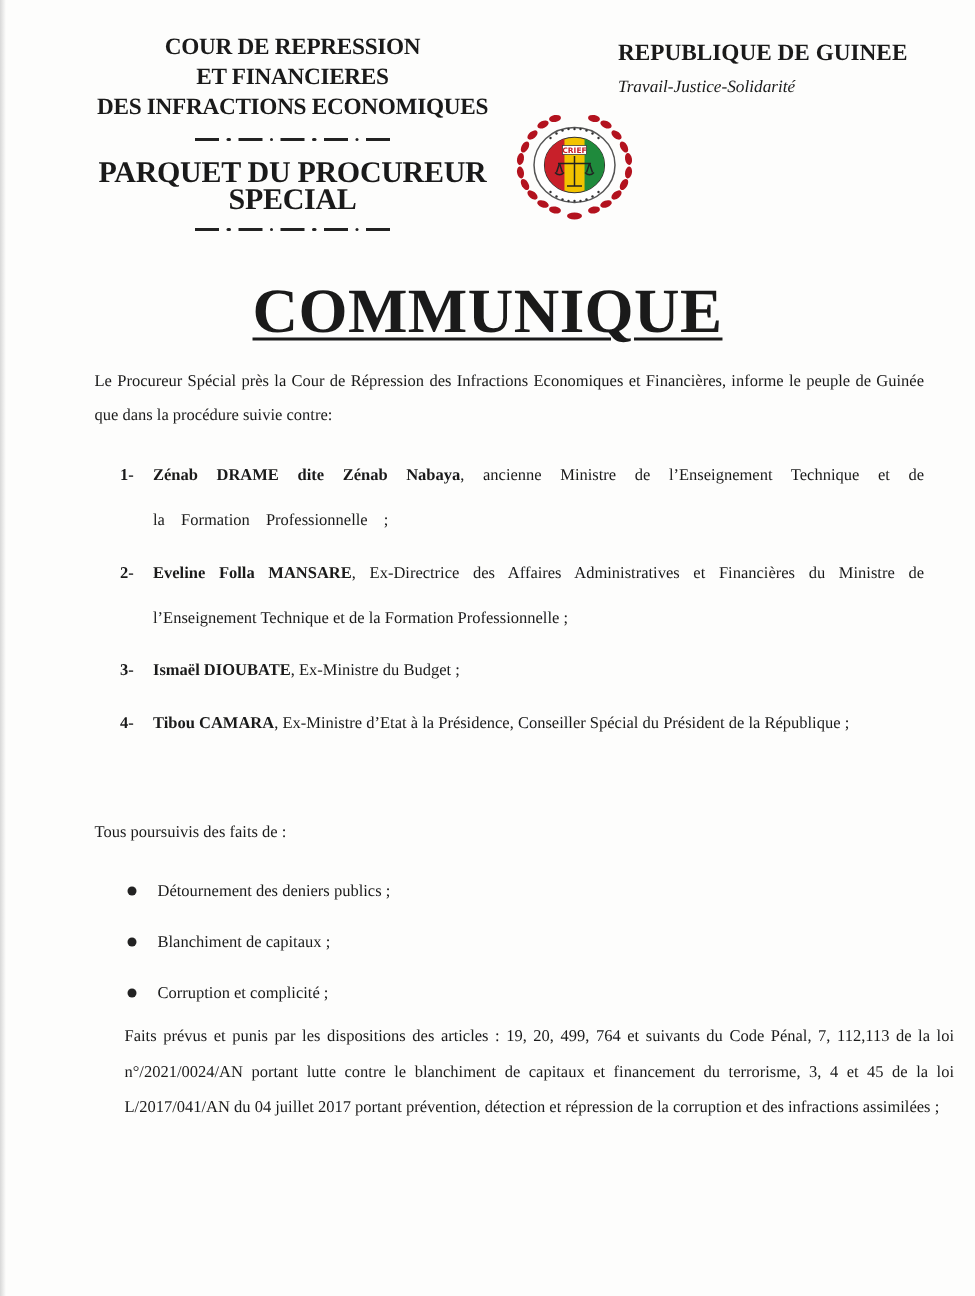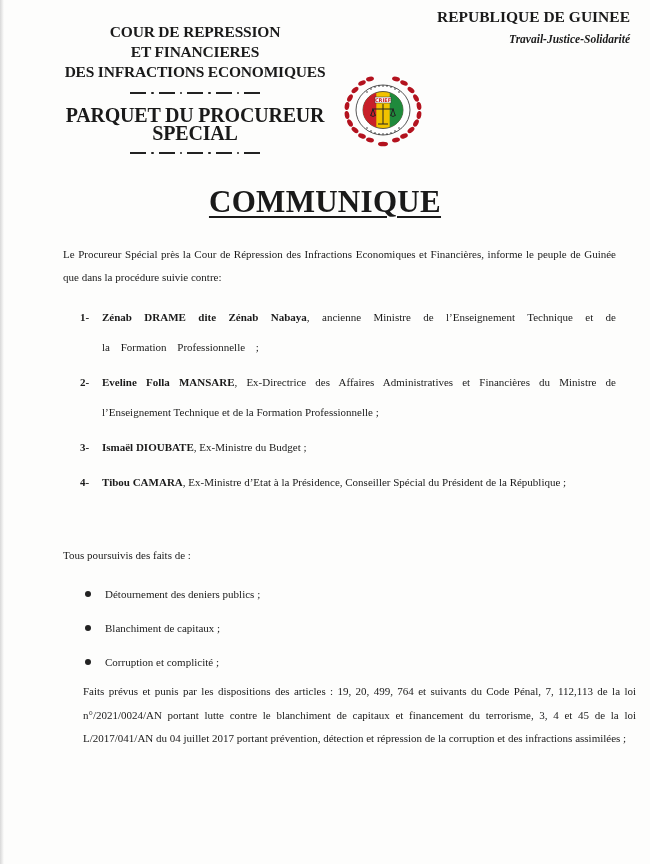"REPUBLIQUE DE GUINEE" .hdr-right { text-align: right -> left; top: 7px -> 26px }
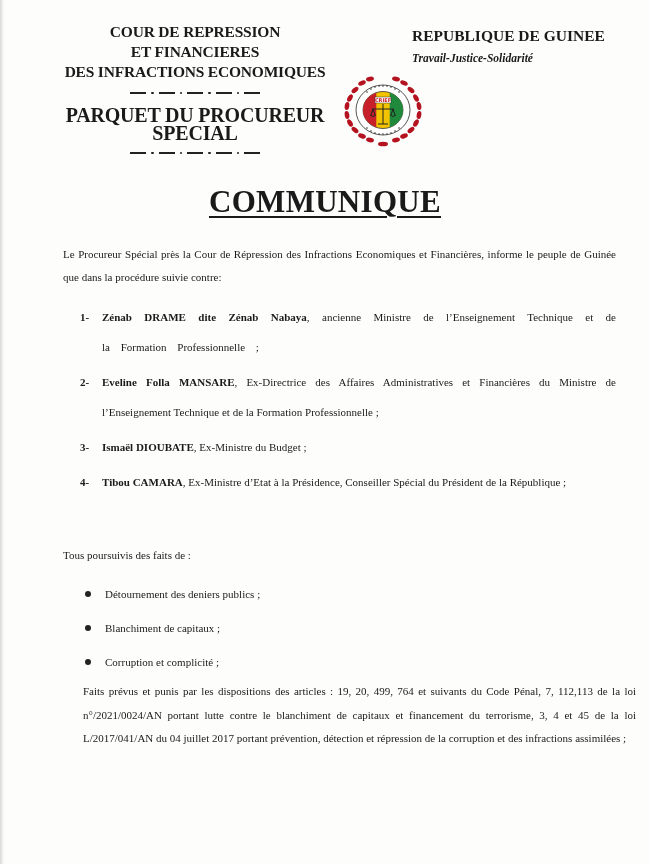"Travail-Justice-Solidarité" .hdr-right .motto { font-weight: bold -> none }
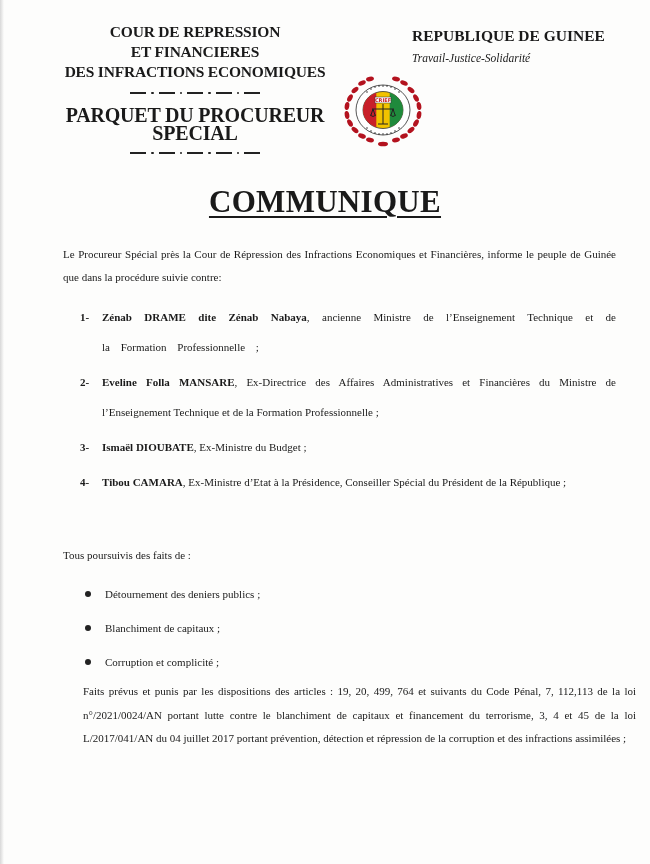"COMMUNIQUE" .title span { font-size: 31px -> 42px }
